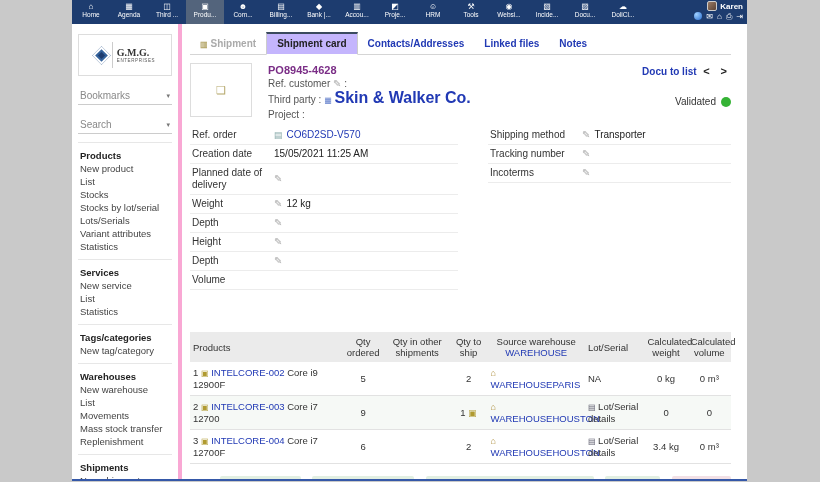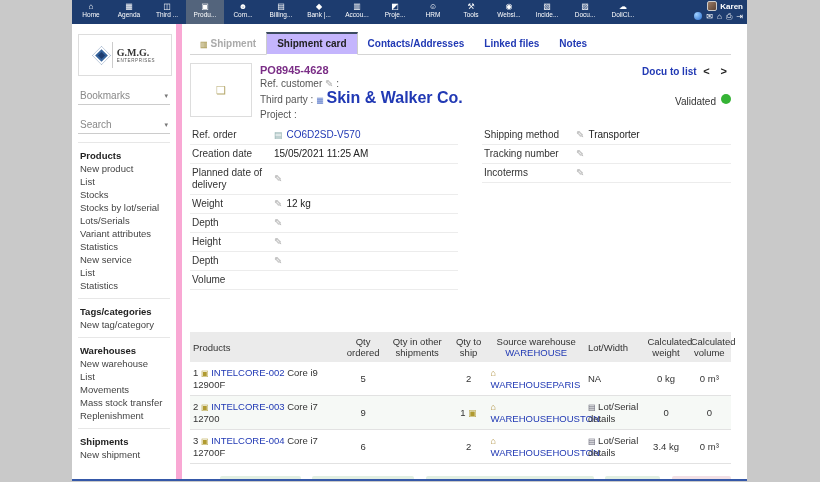"G.M.G." .sidebar { border-right: 6px solid #f9a8d4 -> 4px solid #f9a8d4 }
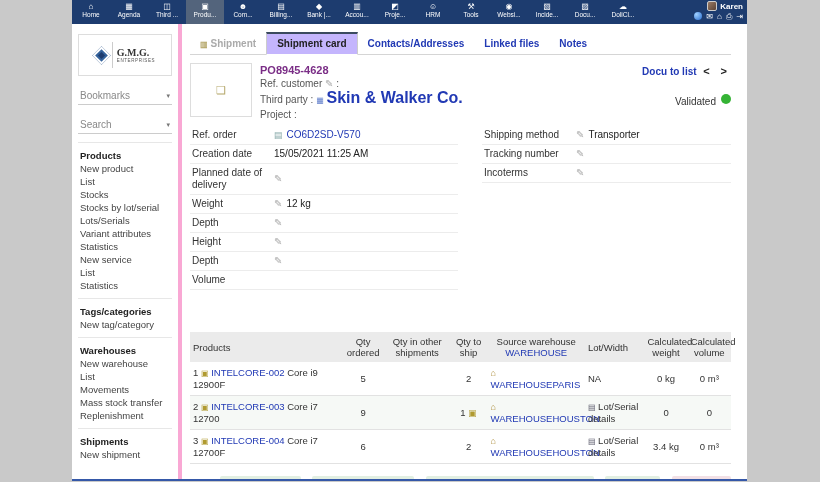"PO8945-4628" .banner-info { margin-left: 8px -> 16px }
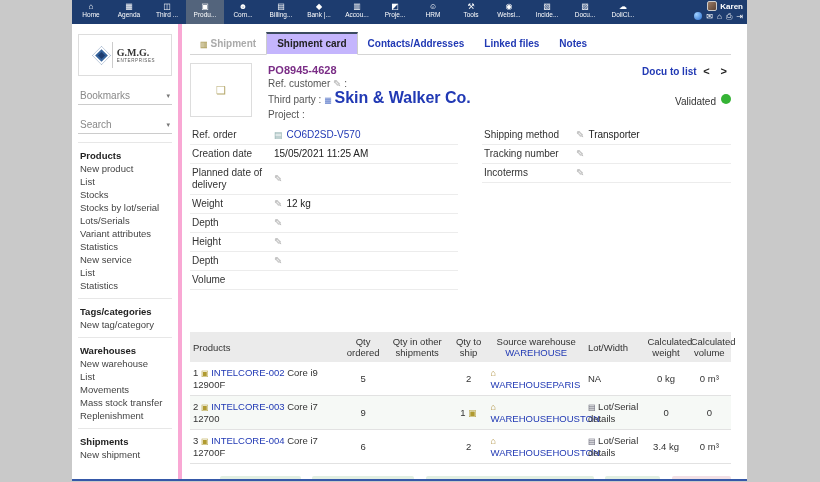"Validated" .status-line { align-items: flex-start -> center }
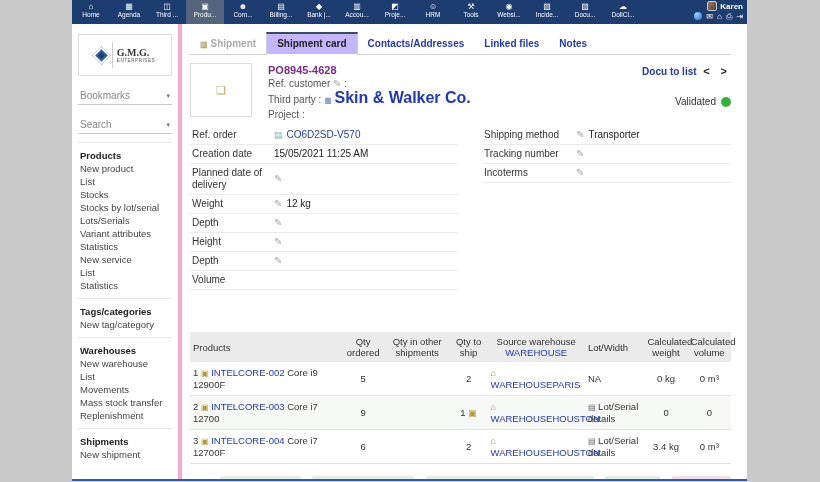"Ref. order" .fields { gap: 24px -> 30px }
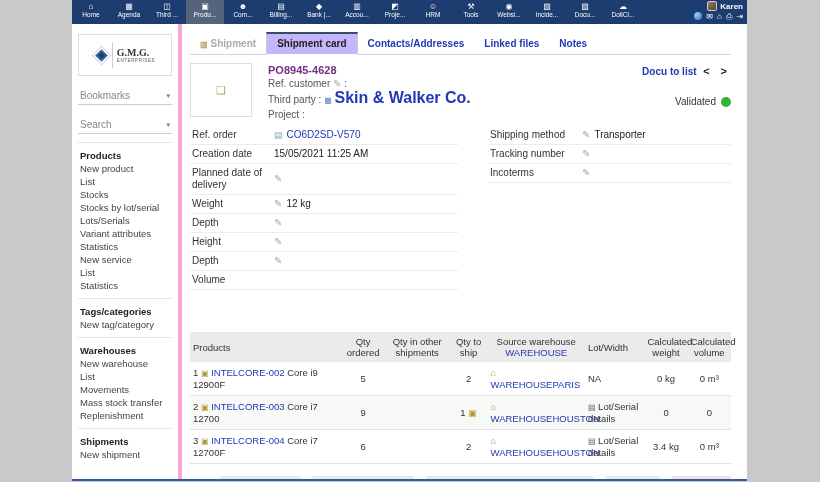"Services" div.sb-item { html: none -> <div>Services</div> }
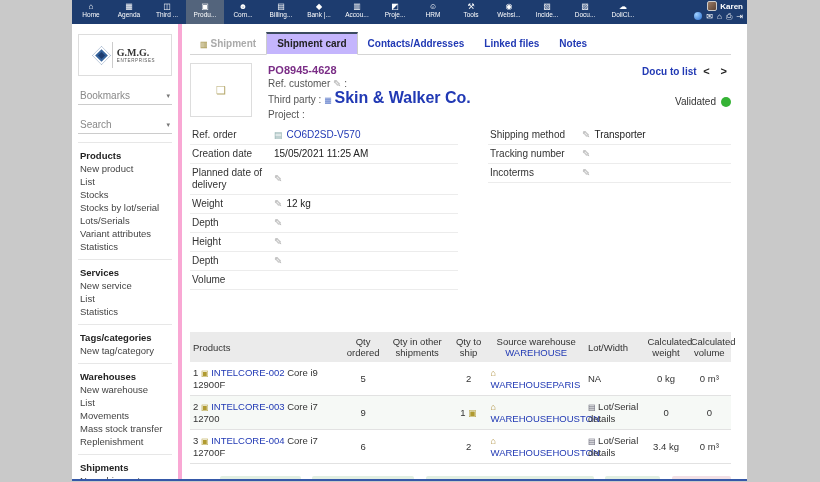"Lot/Width" th.left { text: Lot/Width -> Lot/Serial }
